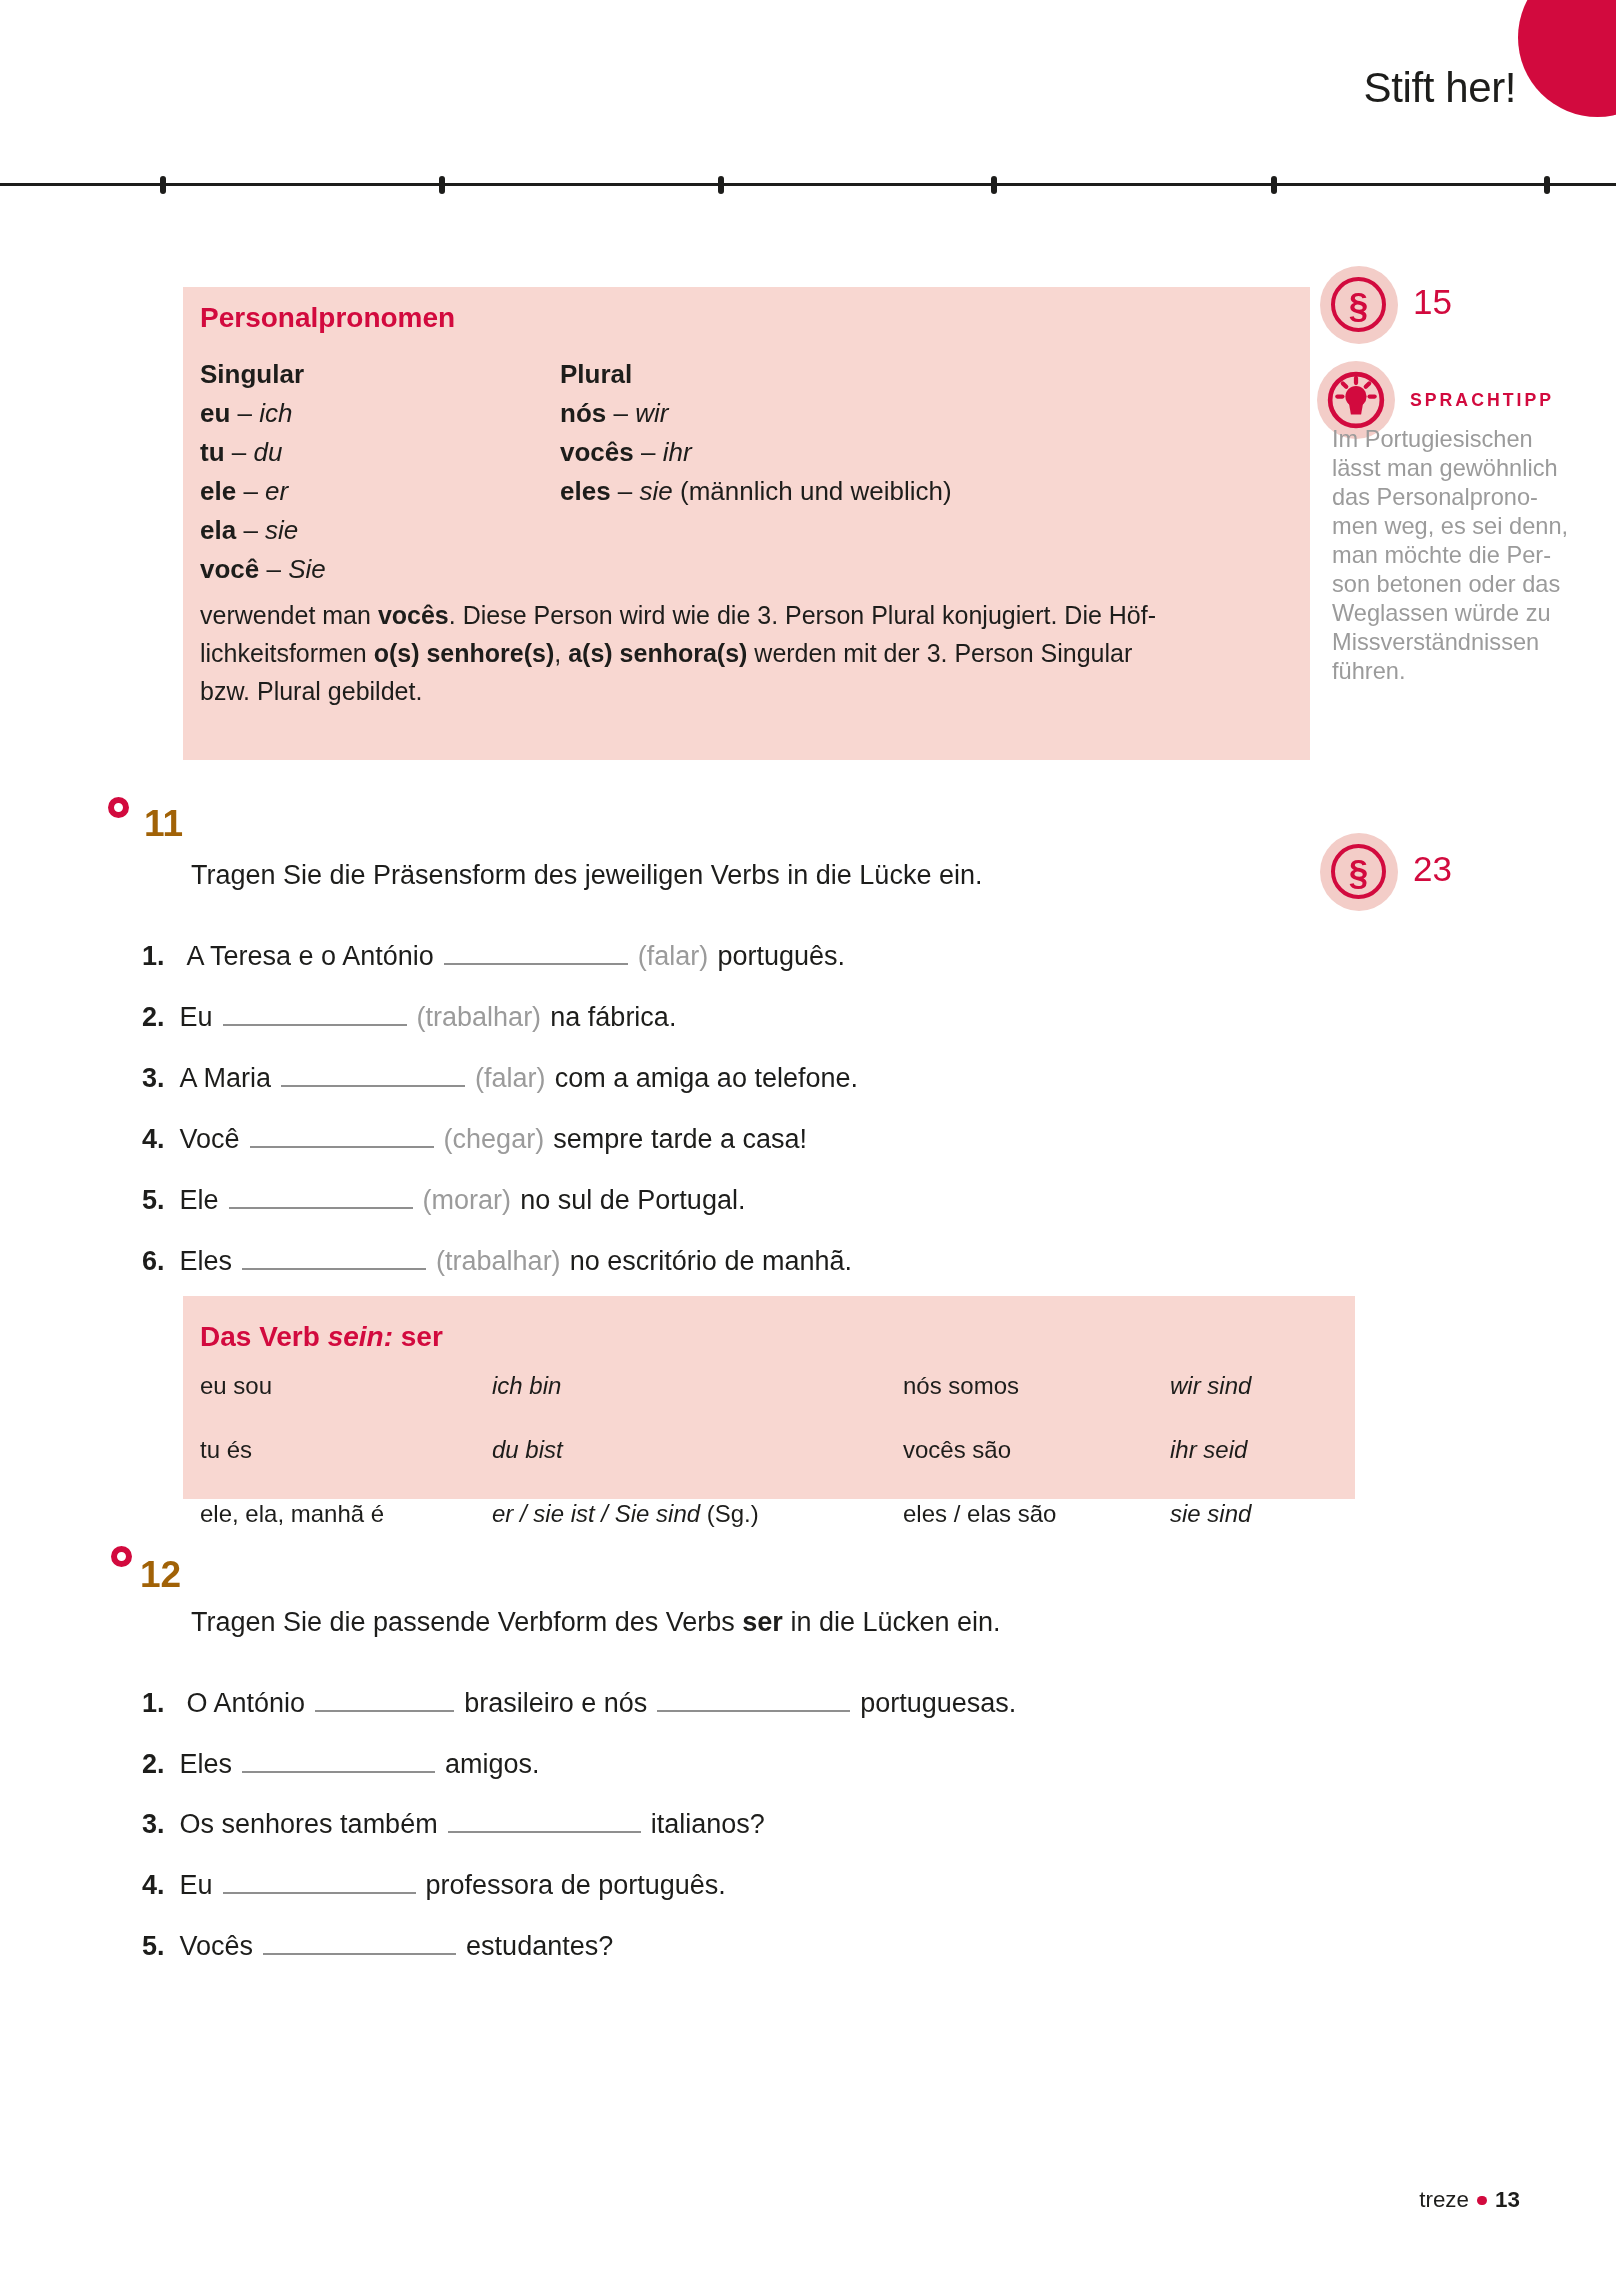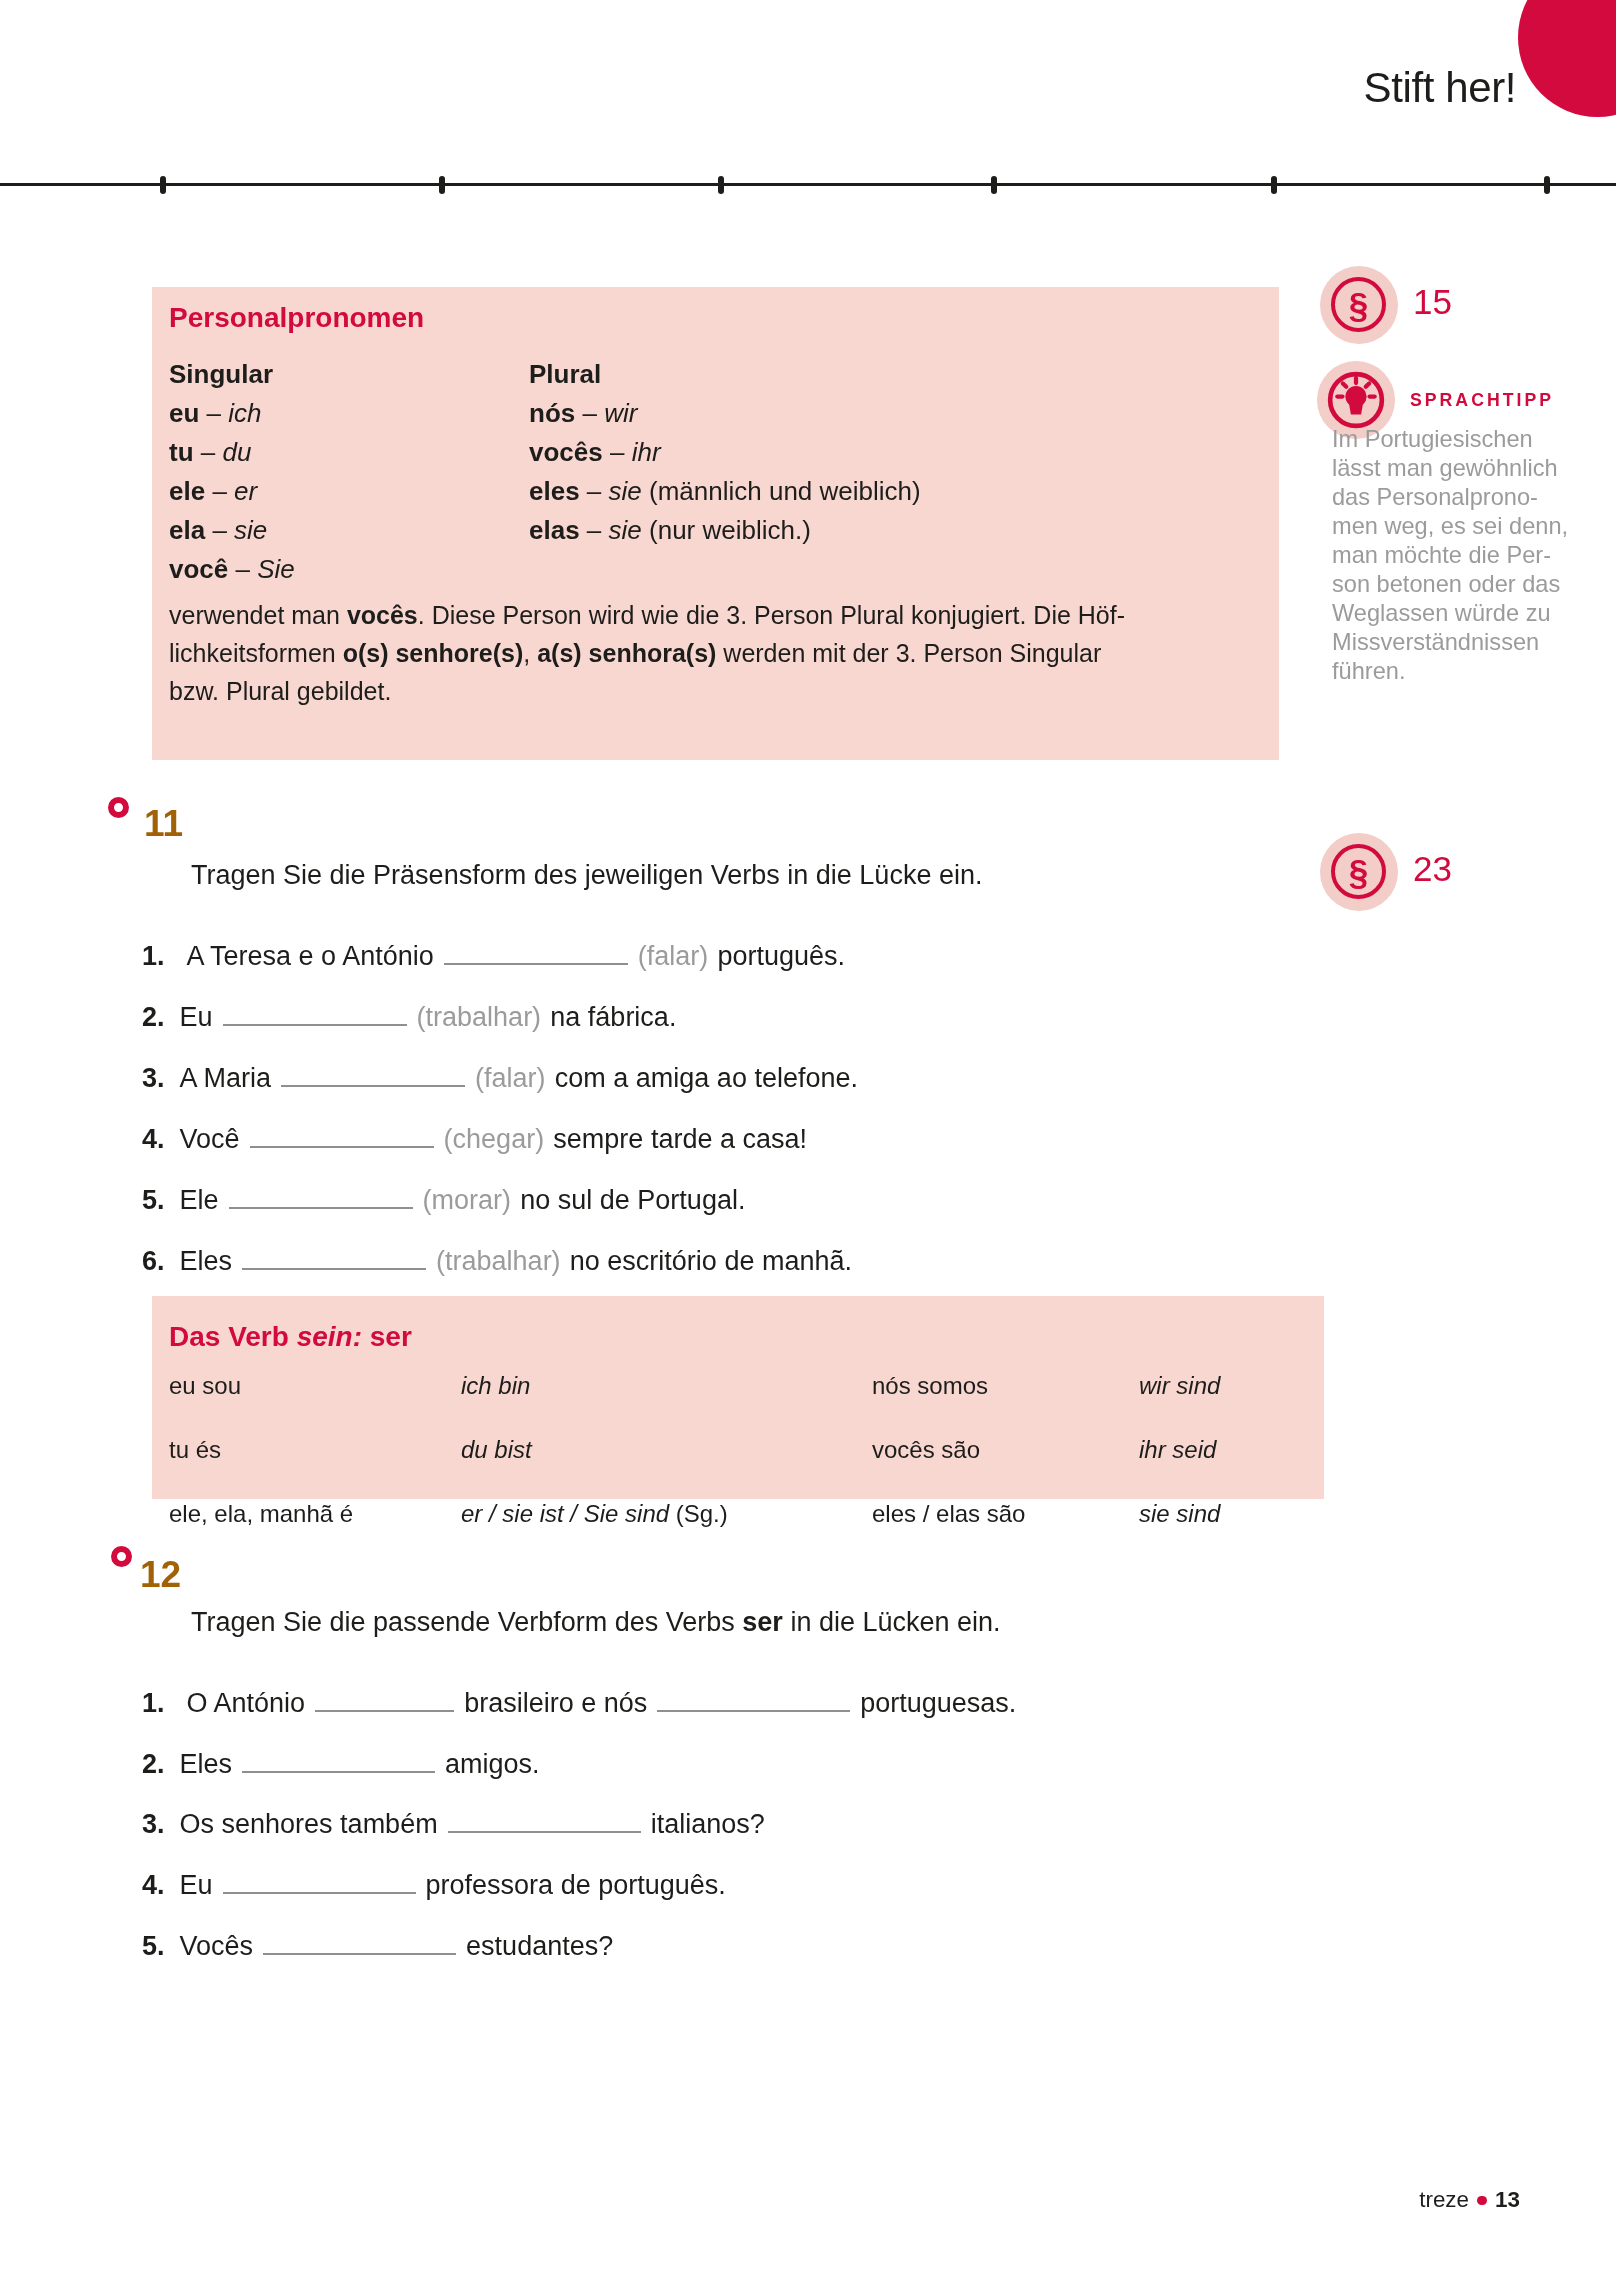"Personalpronomen" .gbox { margin-left: none -> 31px }
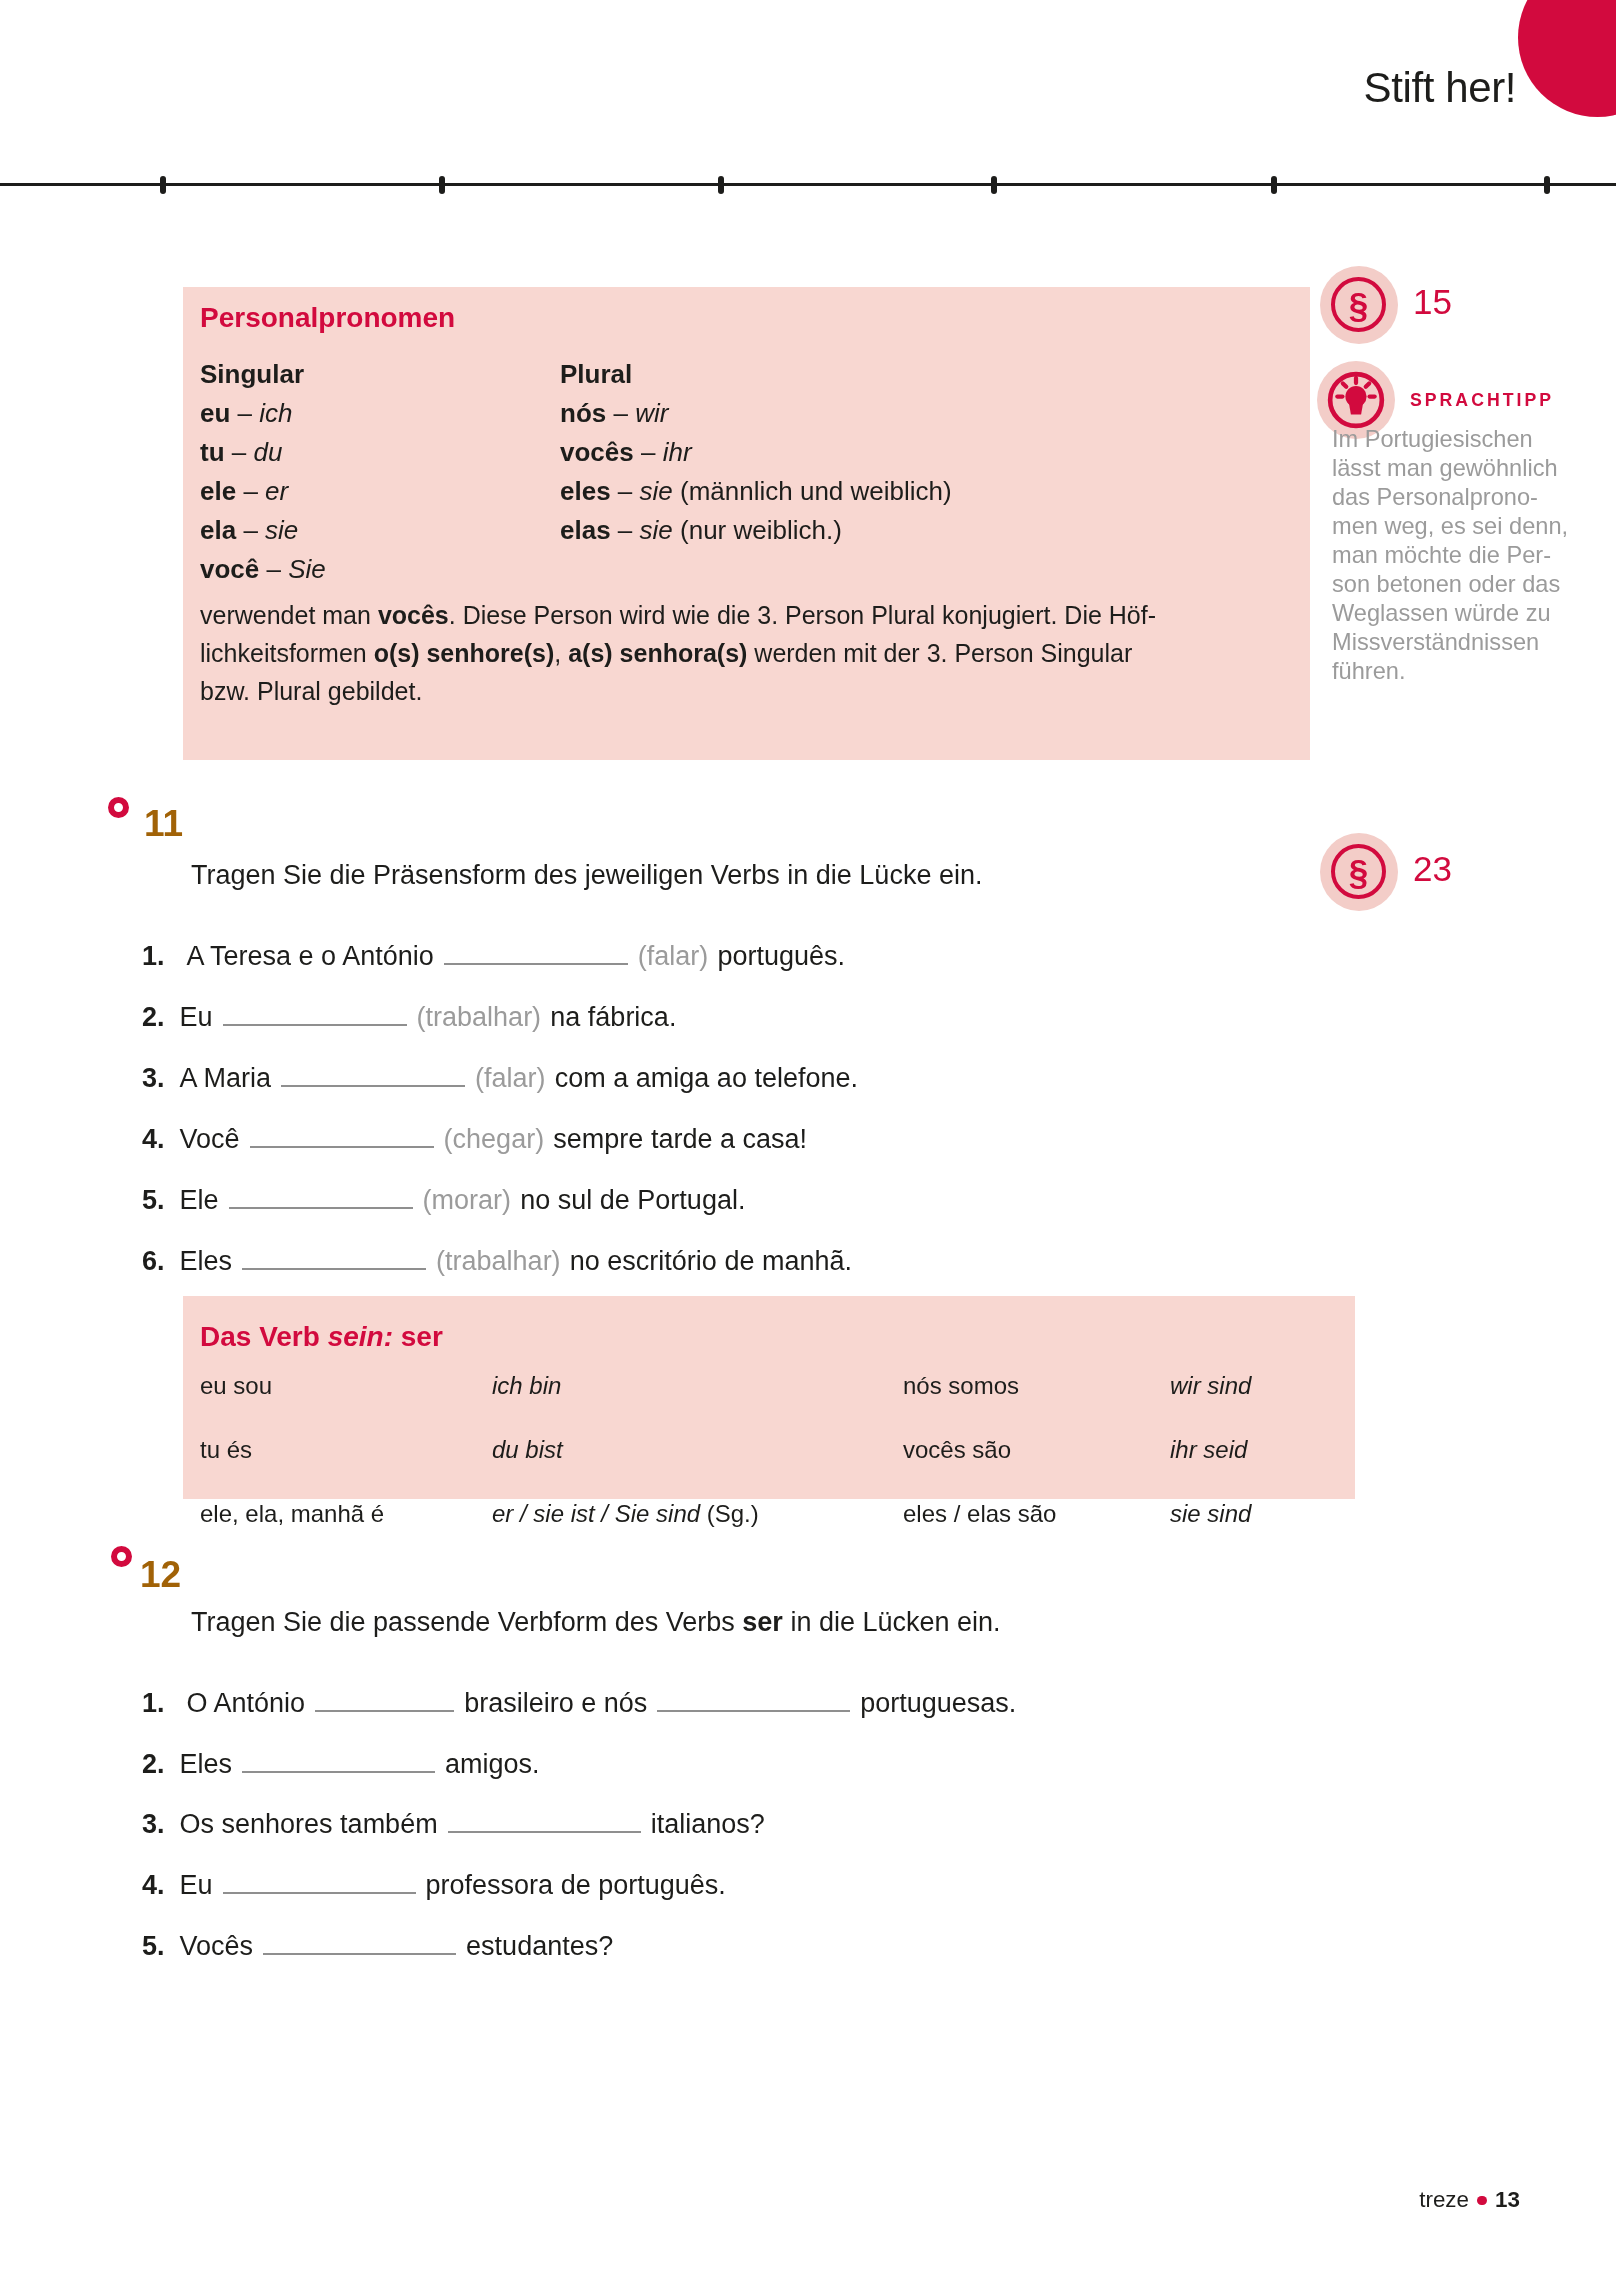"elas – sie (nur weiblich.)" div { html: <div><span>elas</span> – <span>sie</span> <span>(nur weiblich.)</span></div> -> none }
